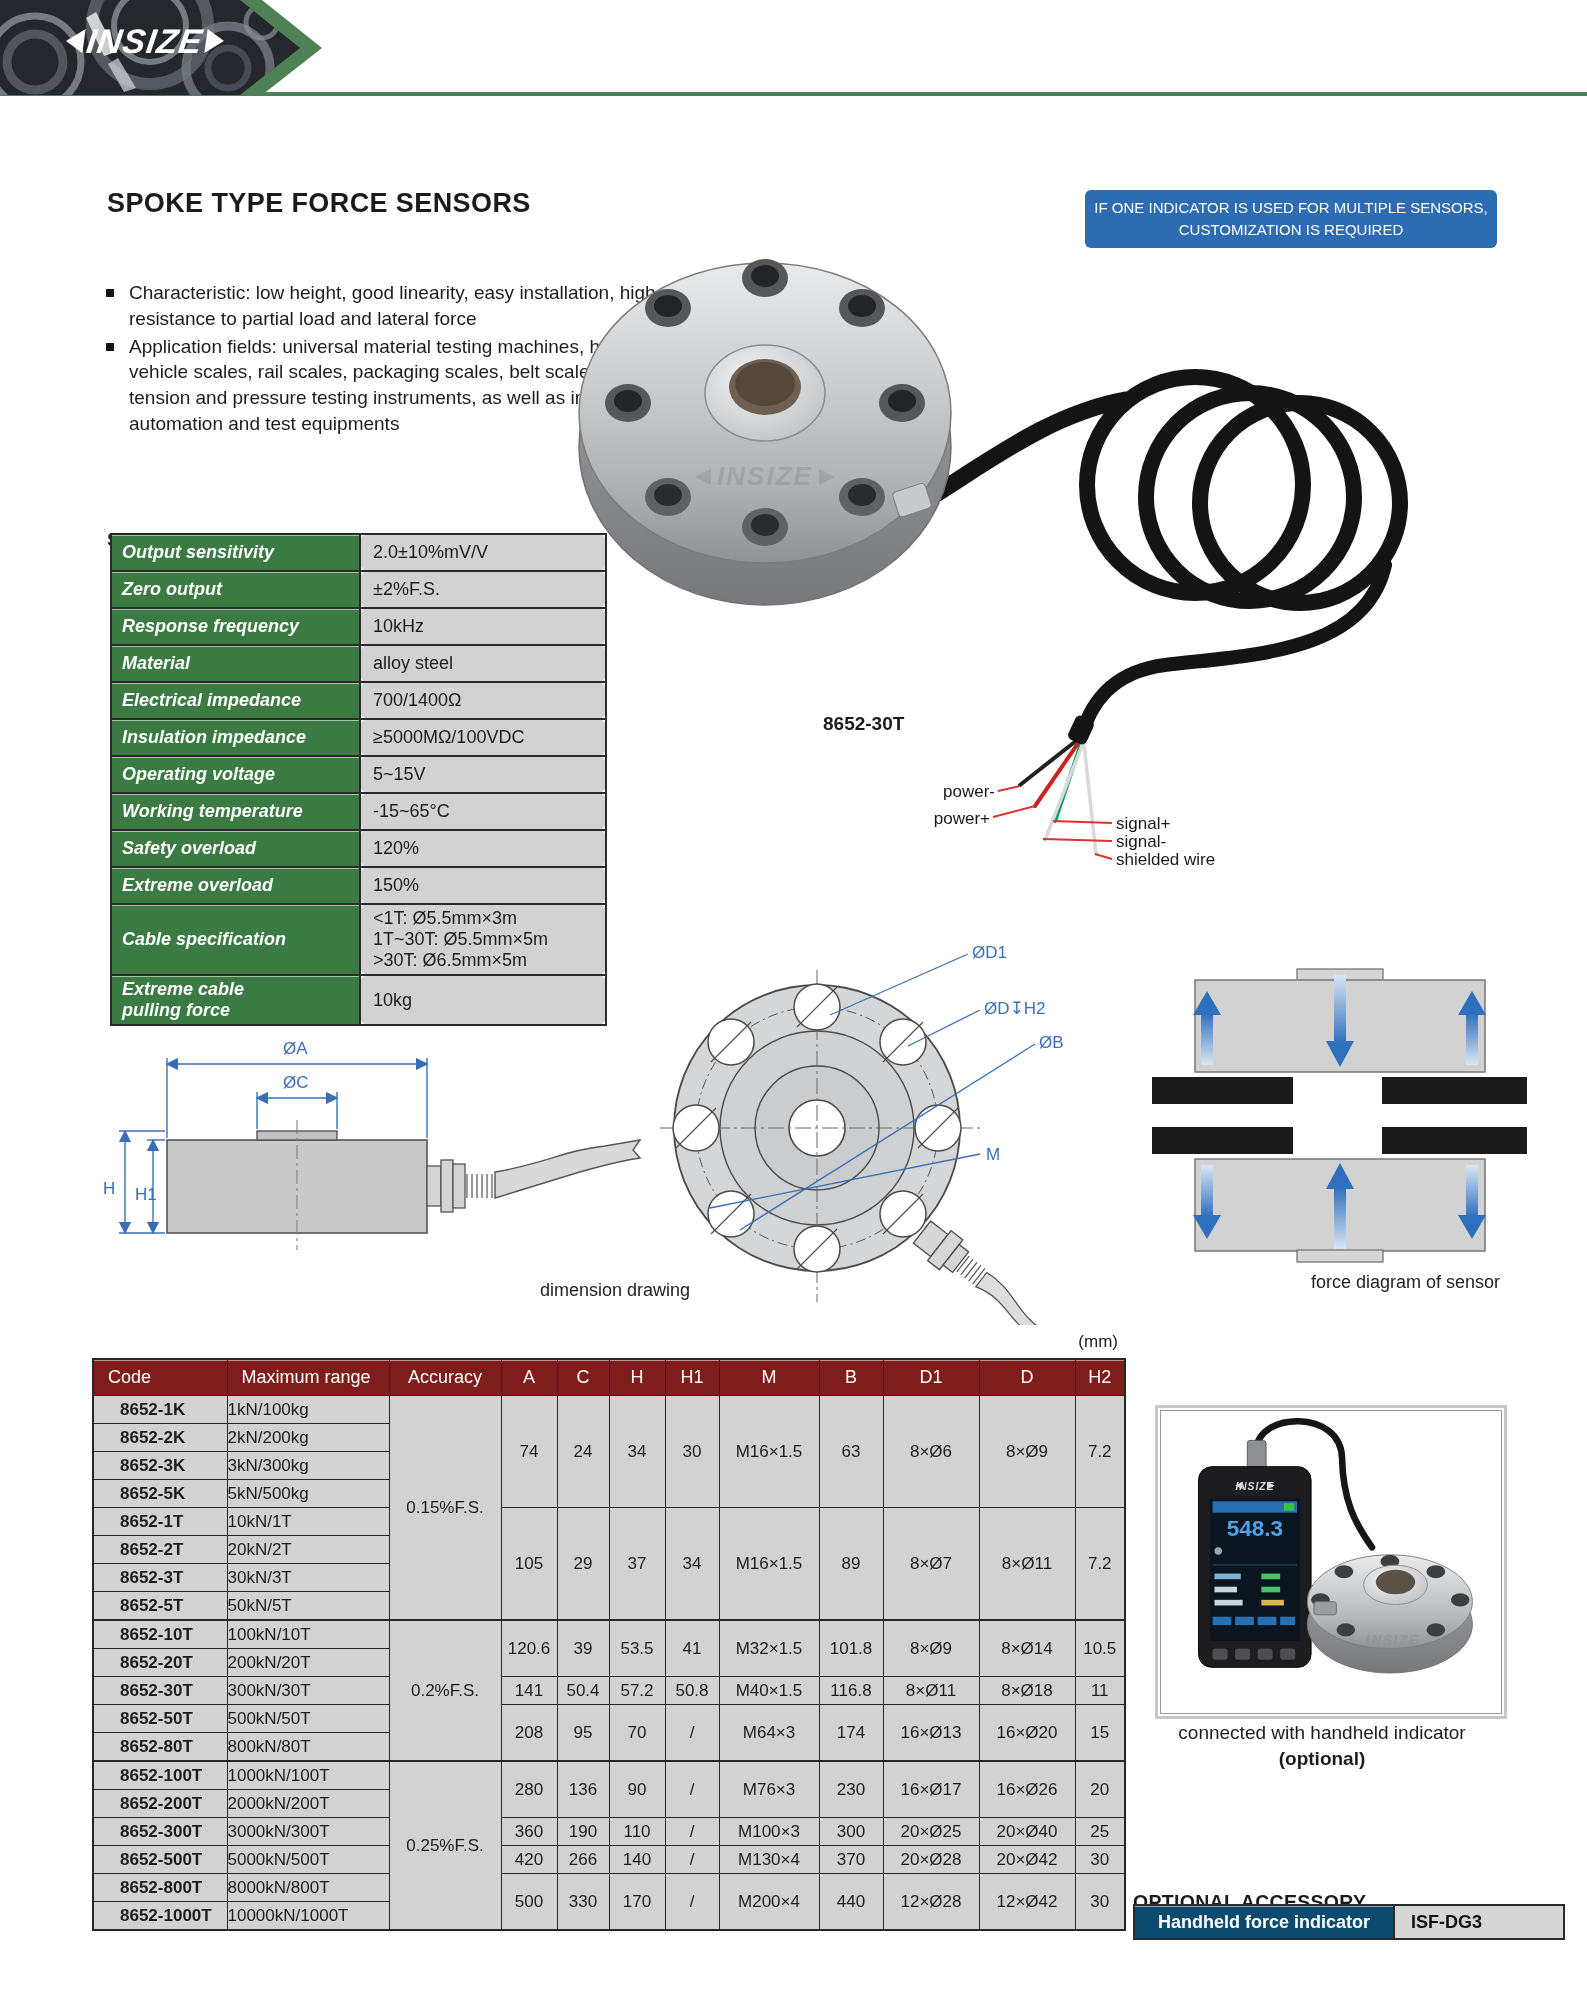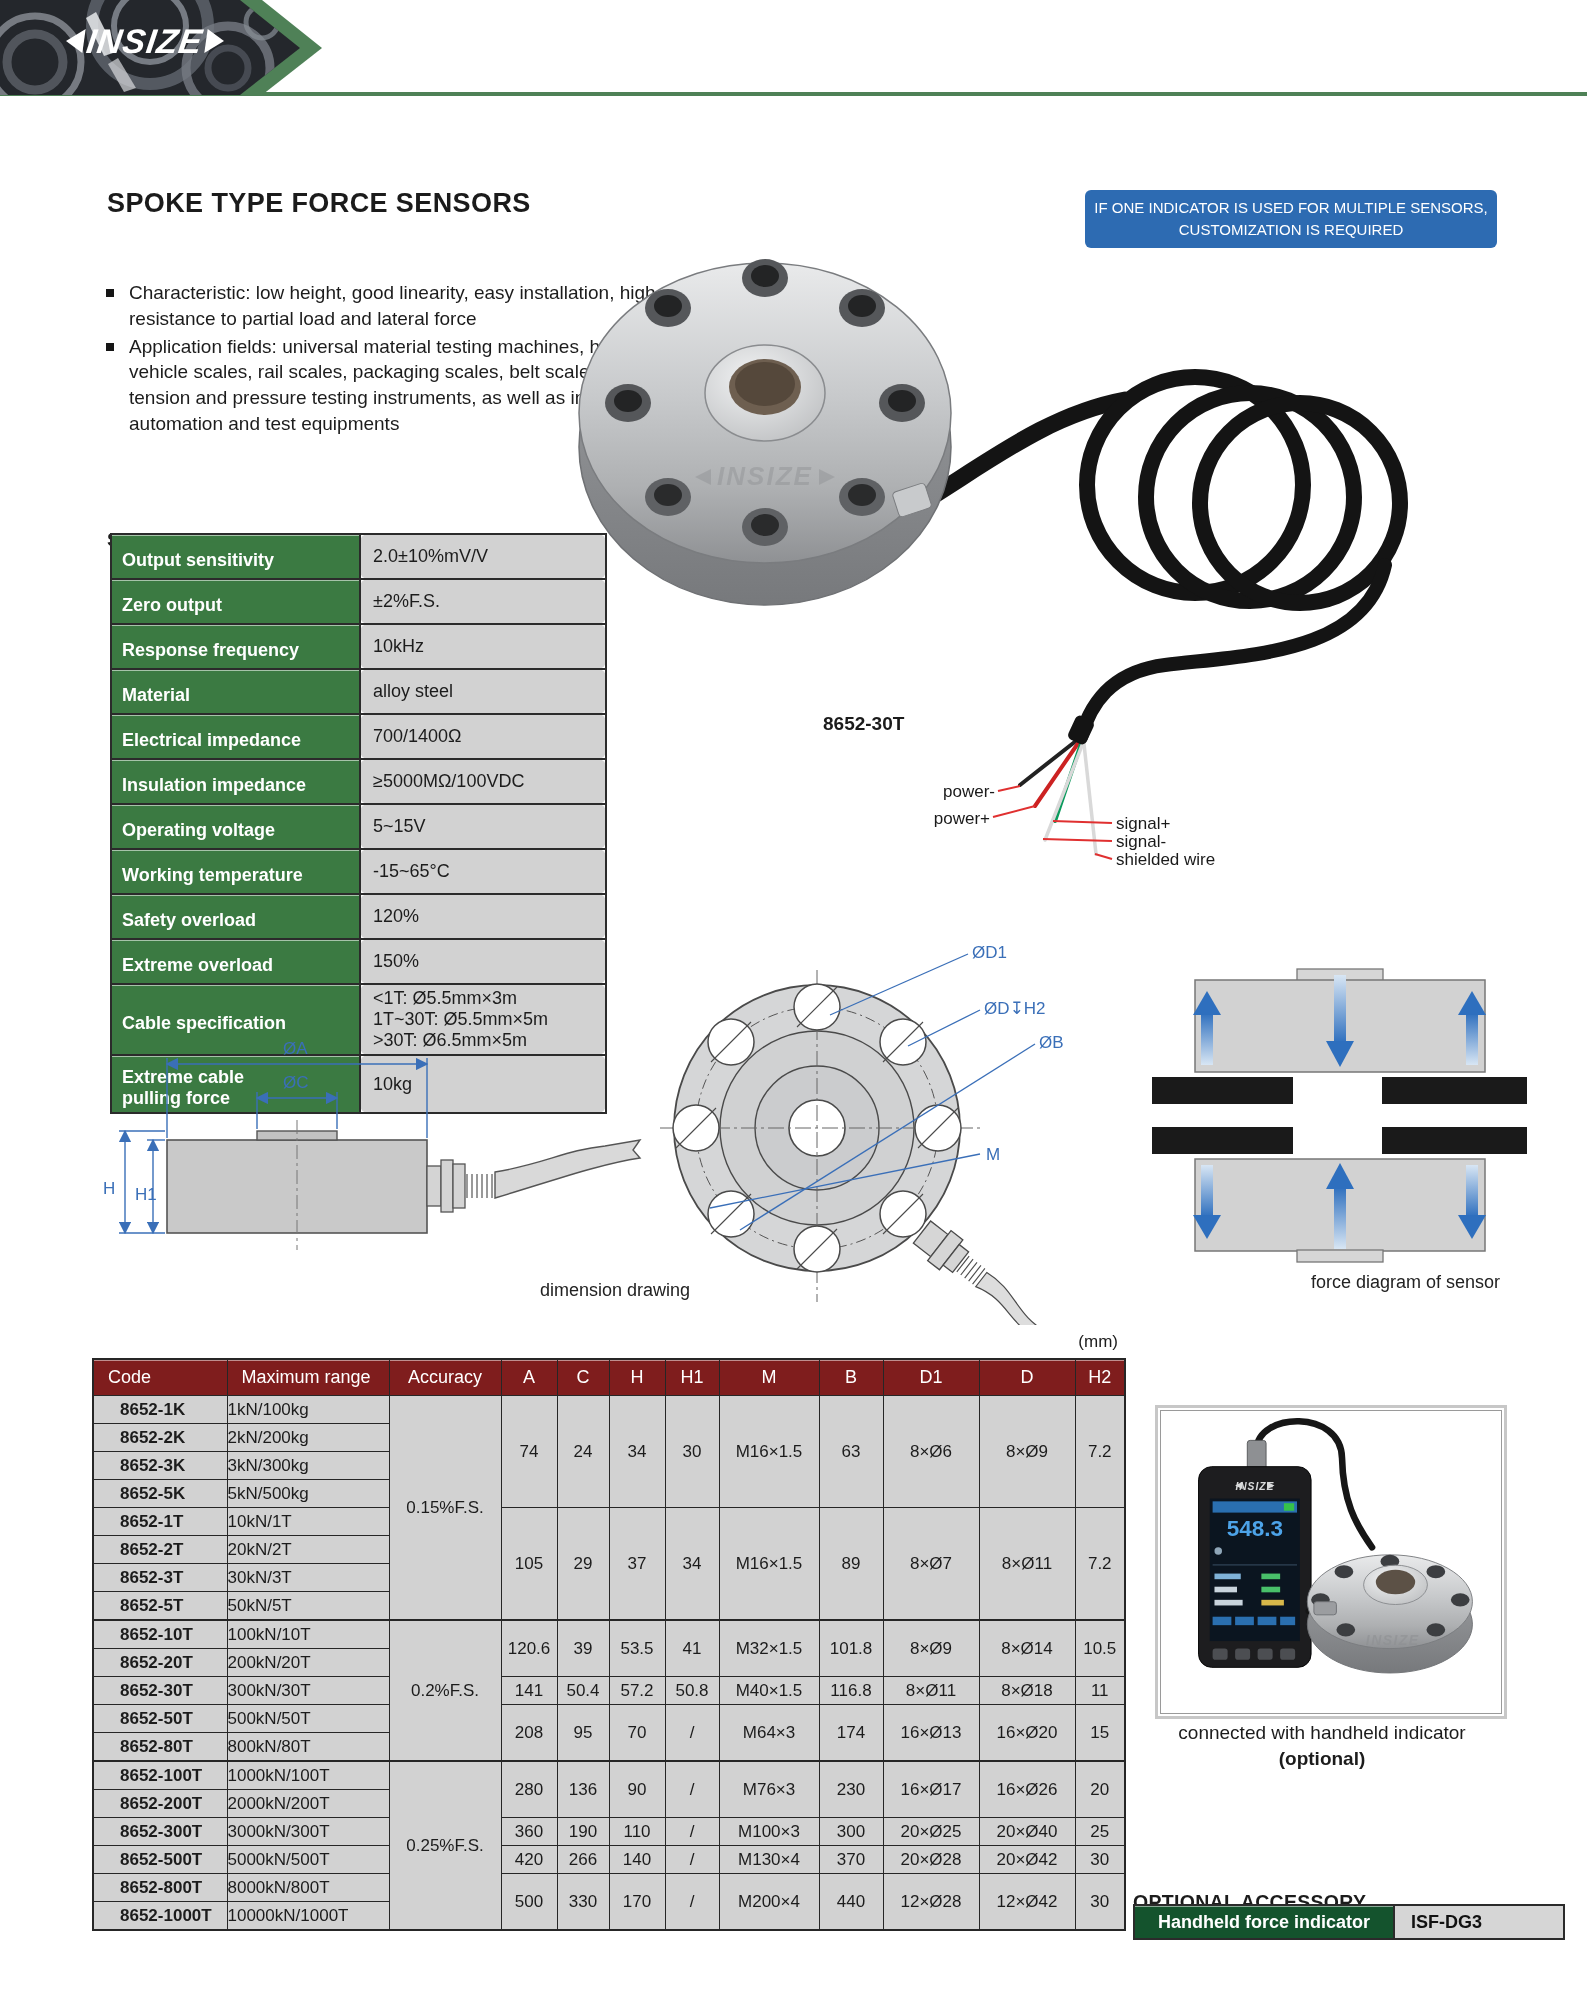"Output sensitivity" table.spec td.g { font-style: none -> italic; padding: 11px 4px 3px 10px -> 3px 4px 3px 10px }
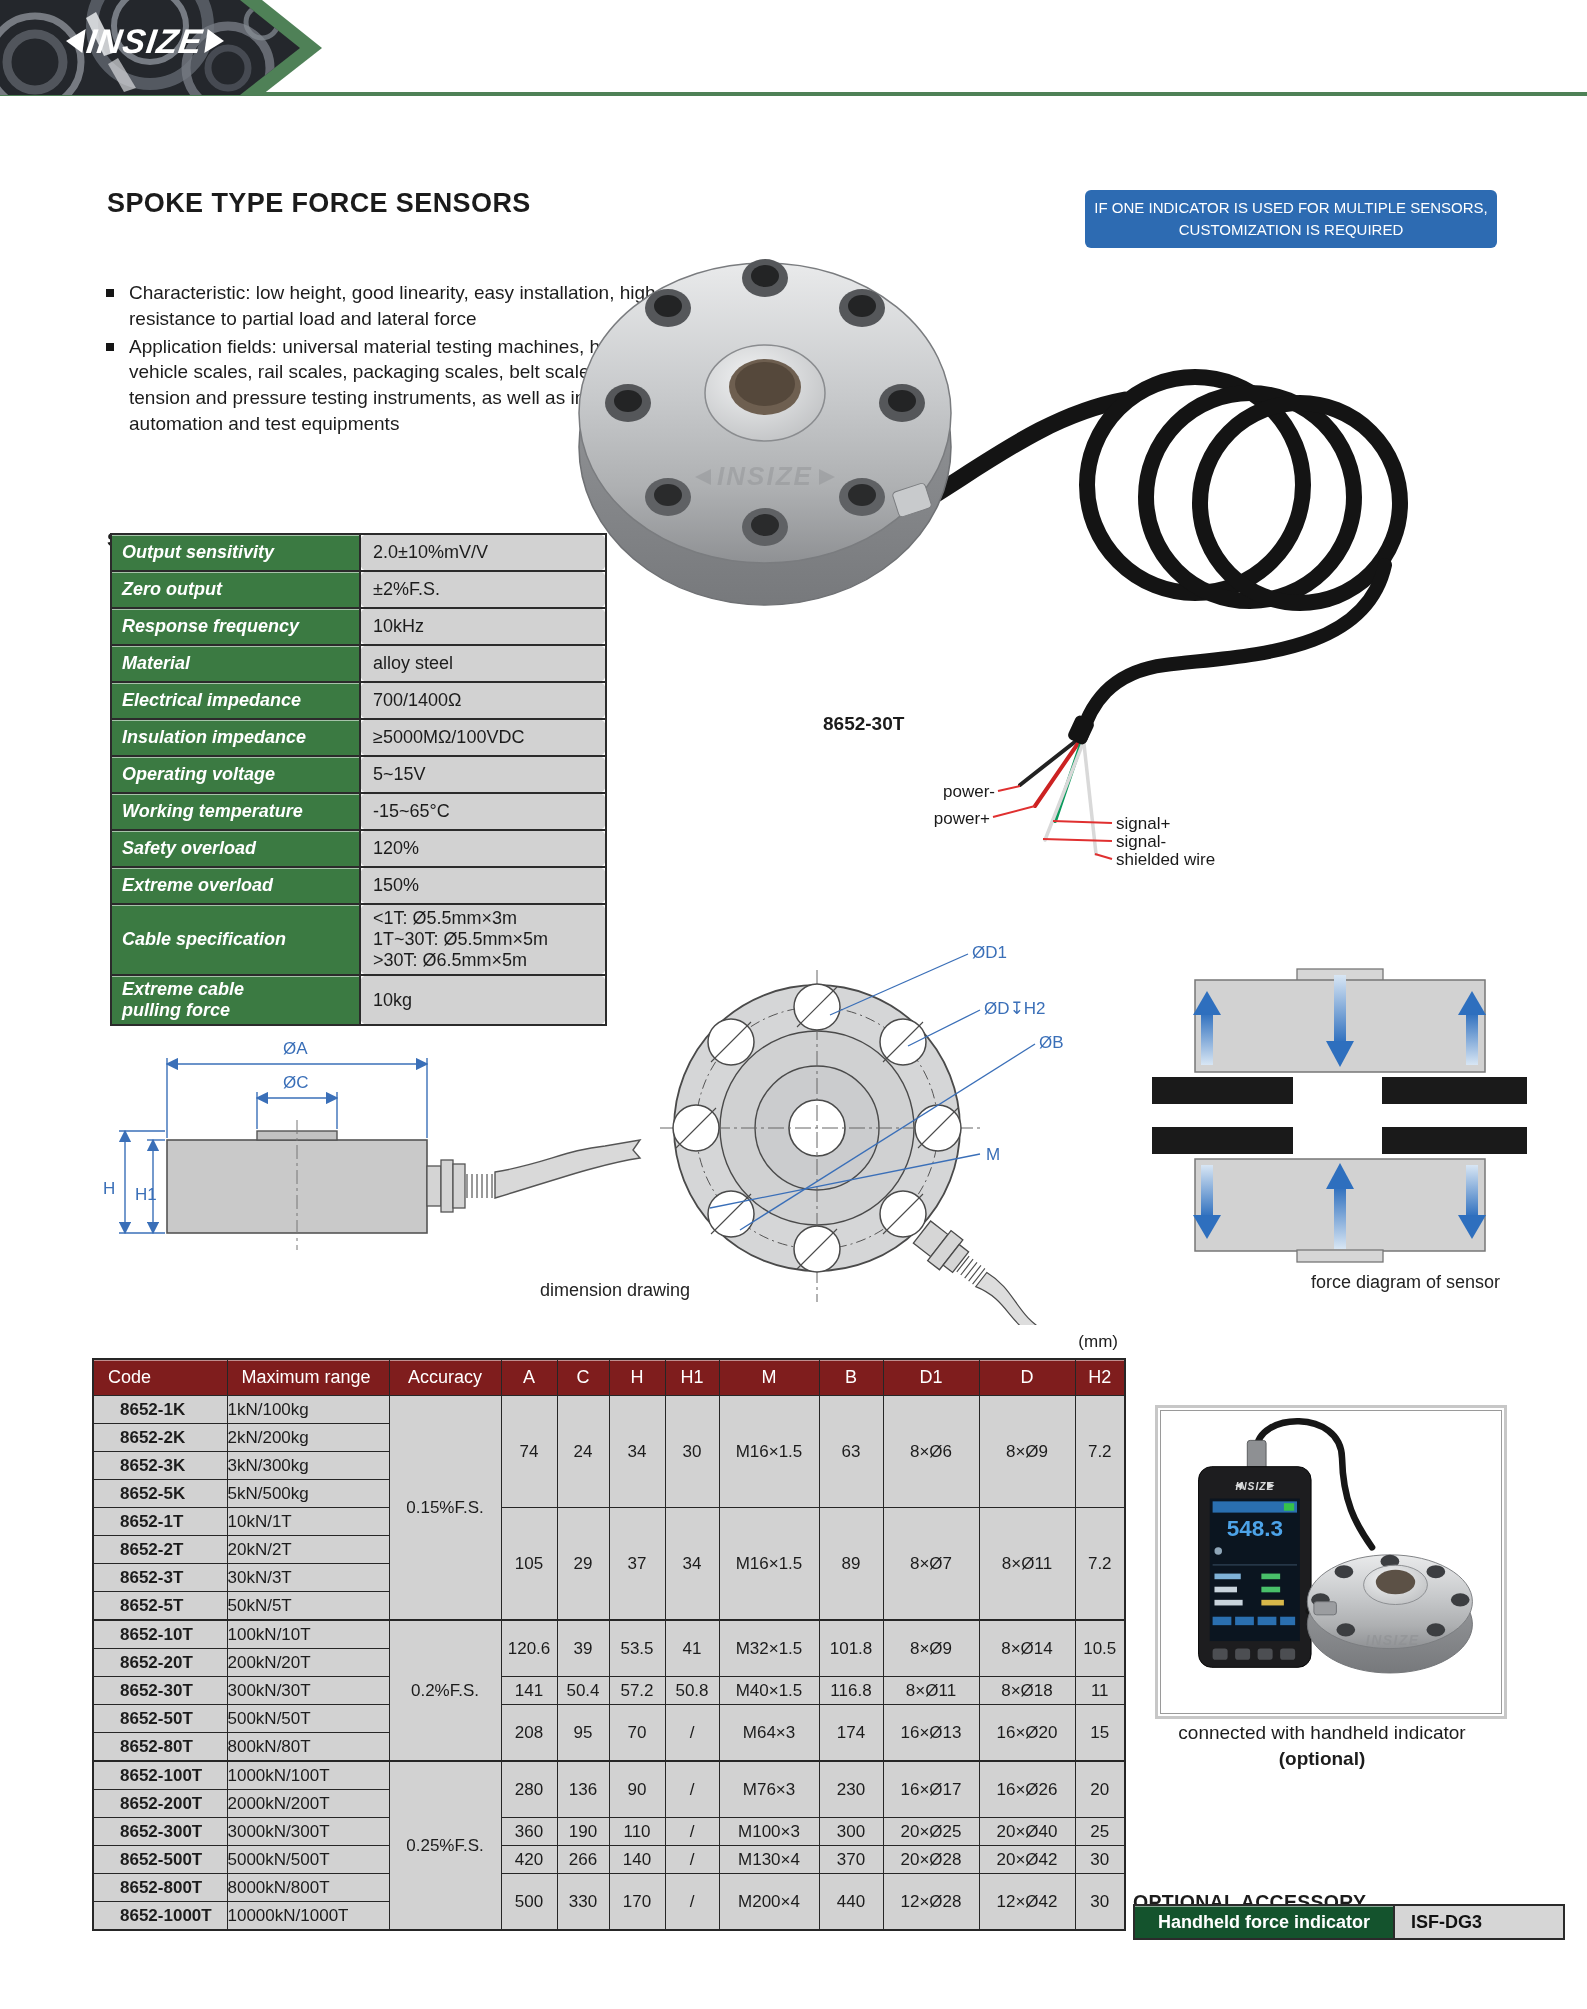"Handheld force indicator" .opt-name { background: #14532d -> #0c4a6e }
